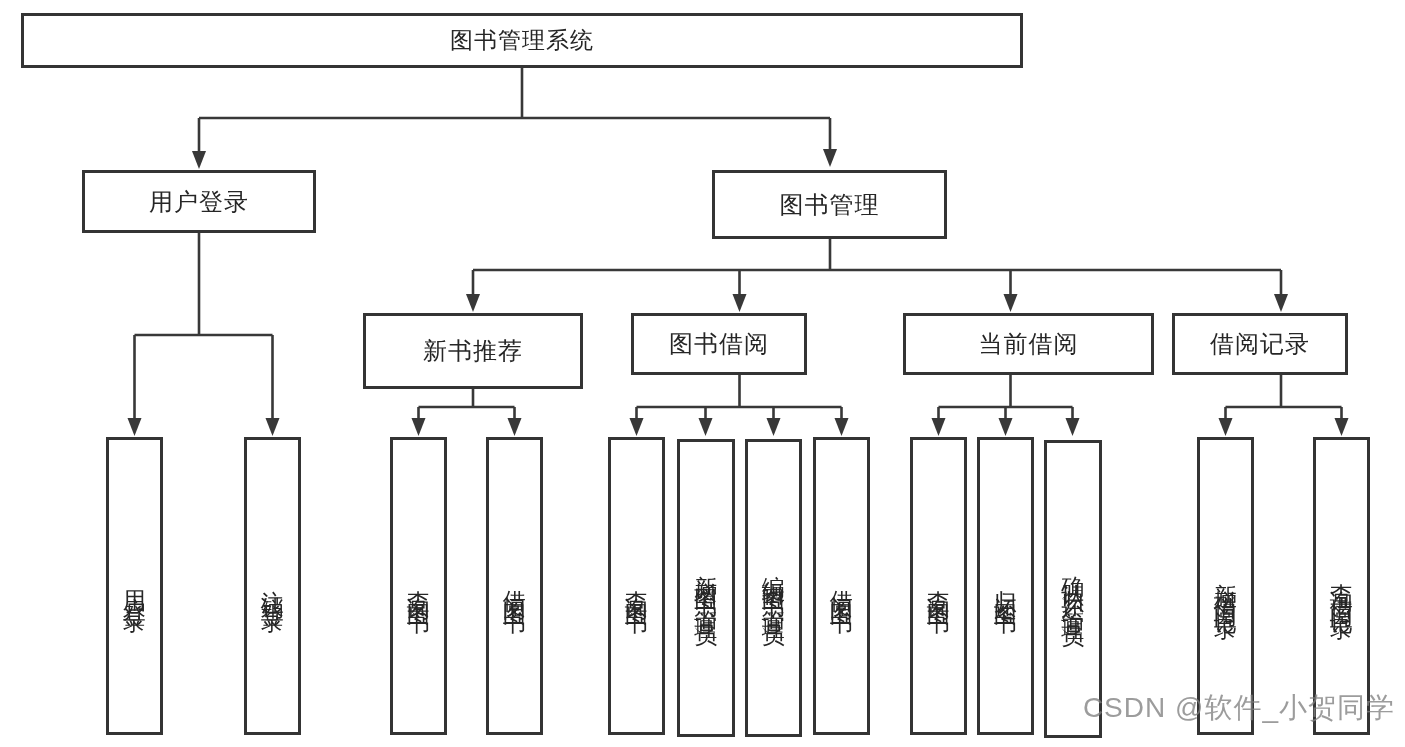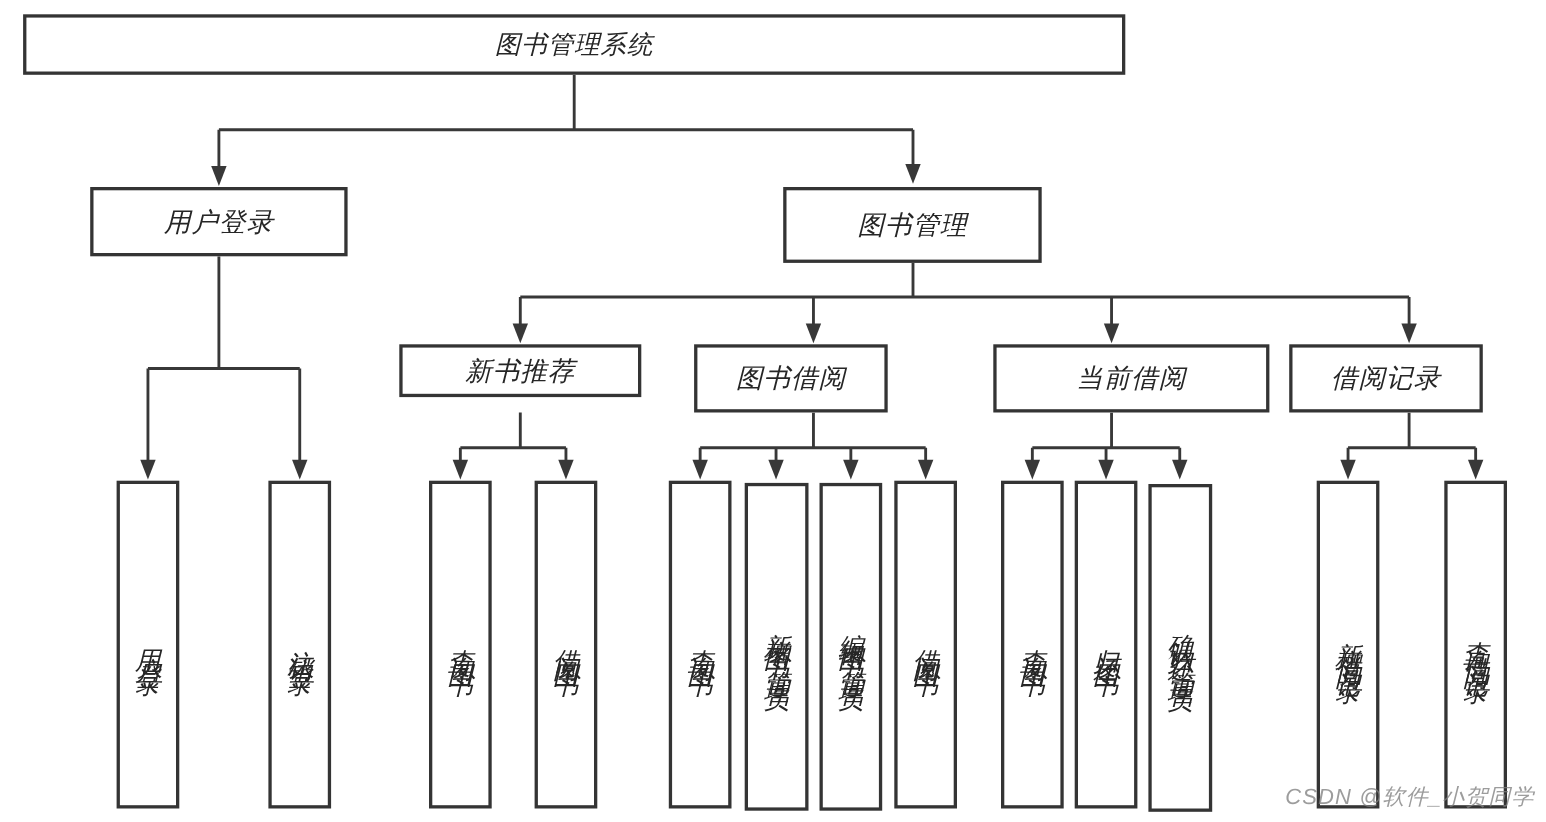"图书管理系统" .canvas { font-style: italic -> none }
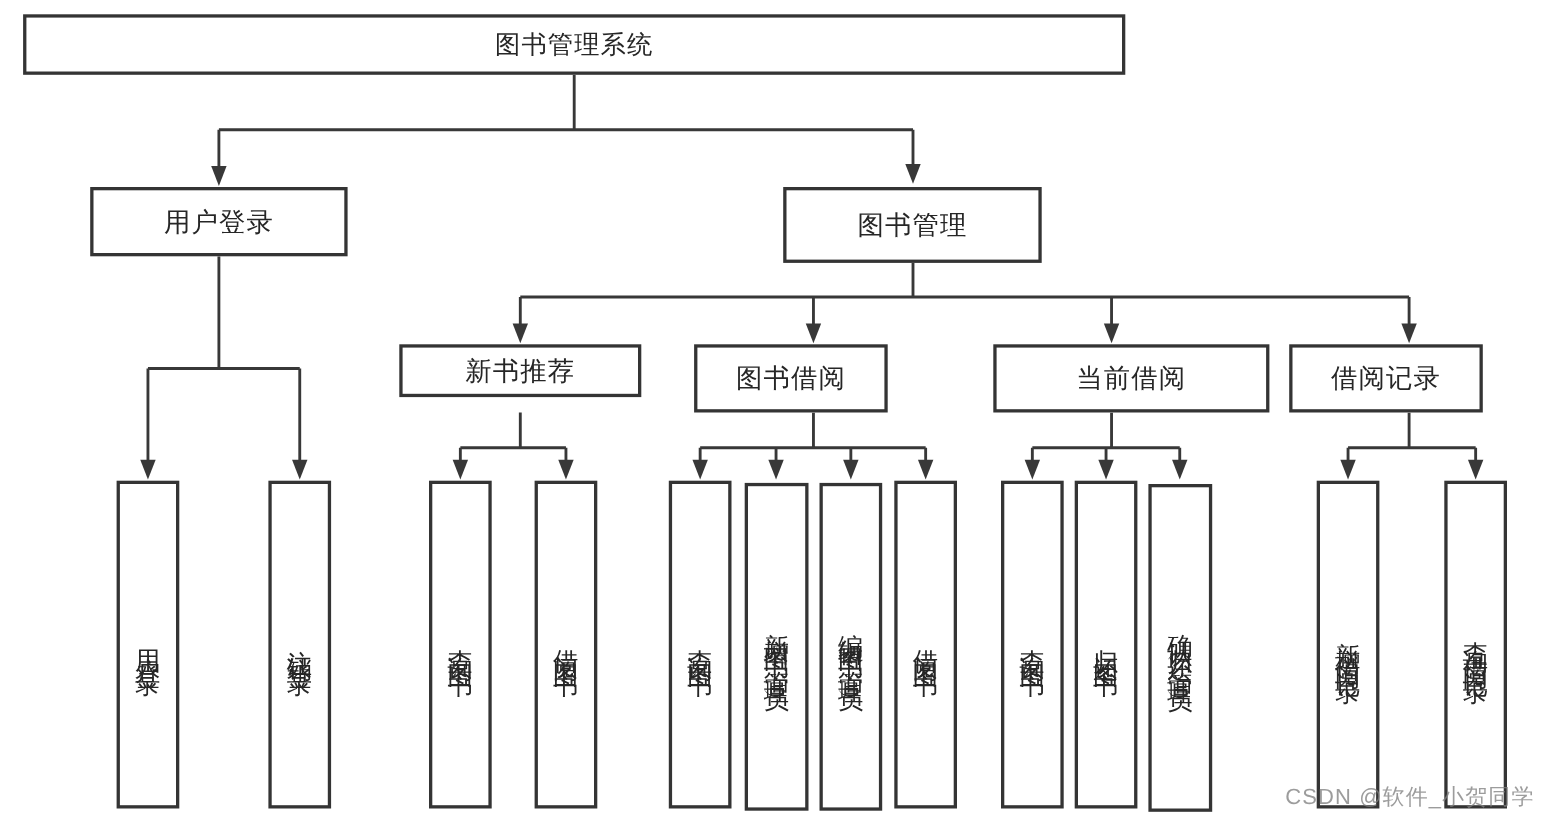"新书推荐" div.box { height: 48px -> 76px }
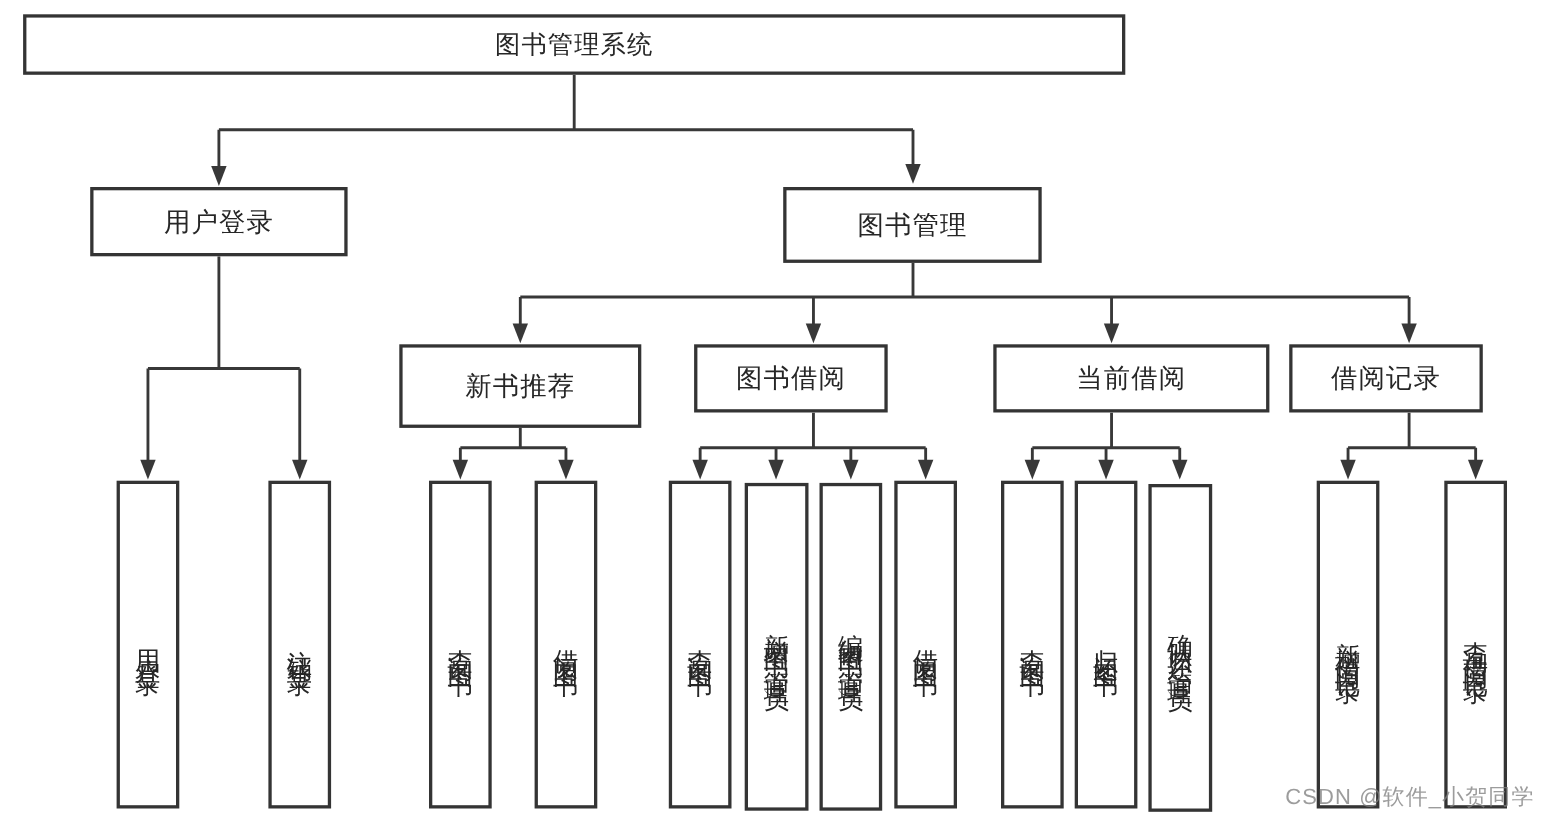"CSDN @软件_小贺同学" .watermark { bottom: 9px -> 20px; font-size: 20px -> 28px }
